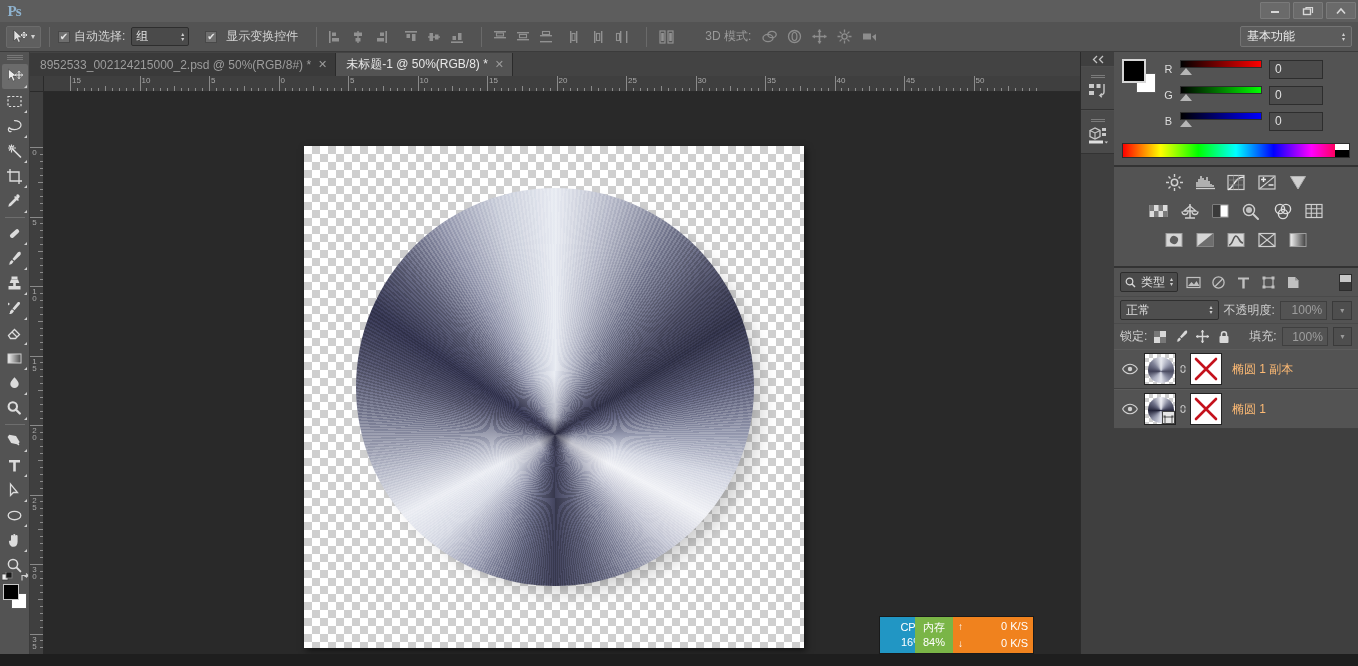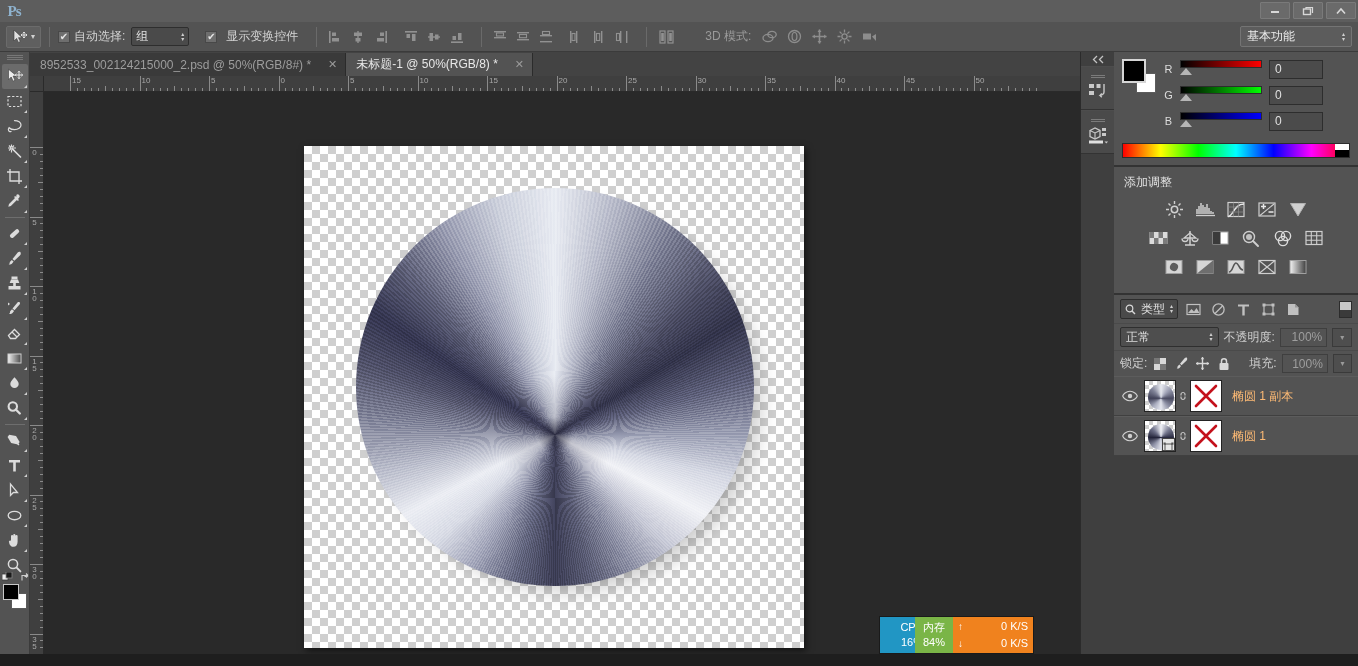"8952533_002124215000_2.psd @ 50%(RGB/8#)" .doctab { gap: 17px -> 7px }
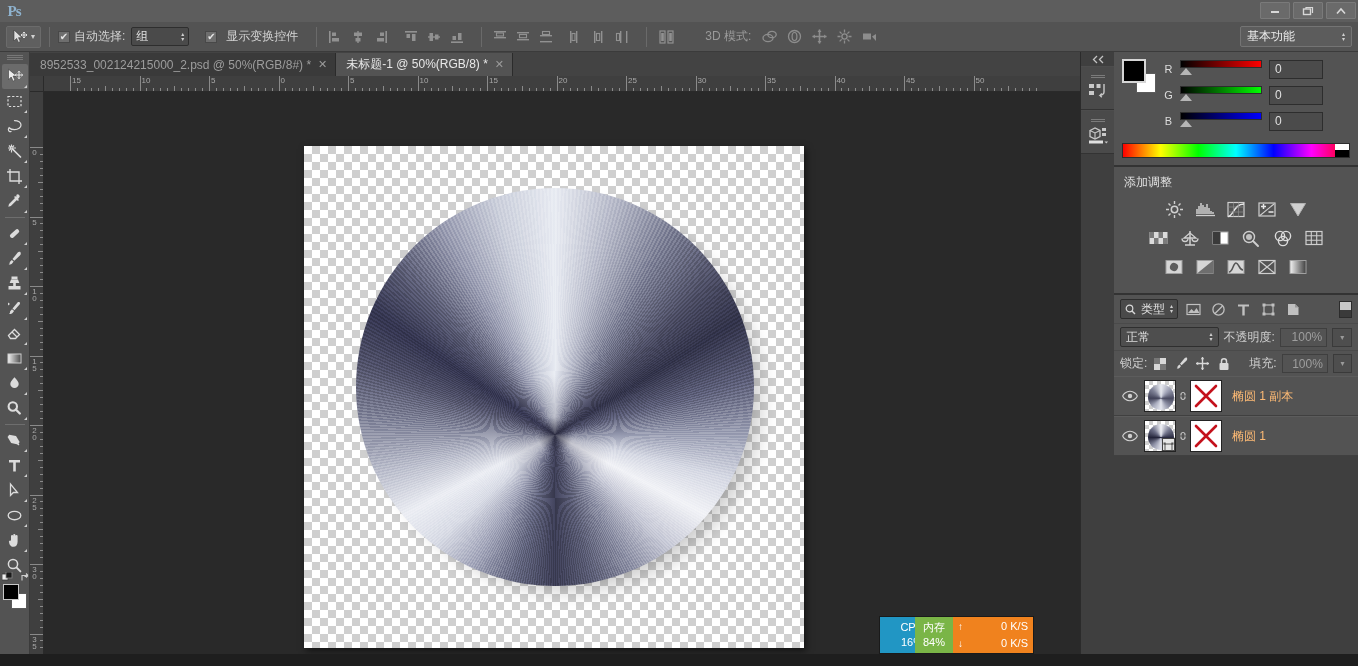"添加调整" div.adj-title { html: <div>添加调整</div> -> none }
